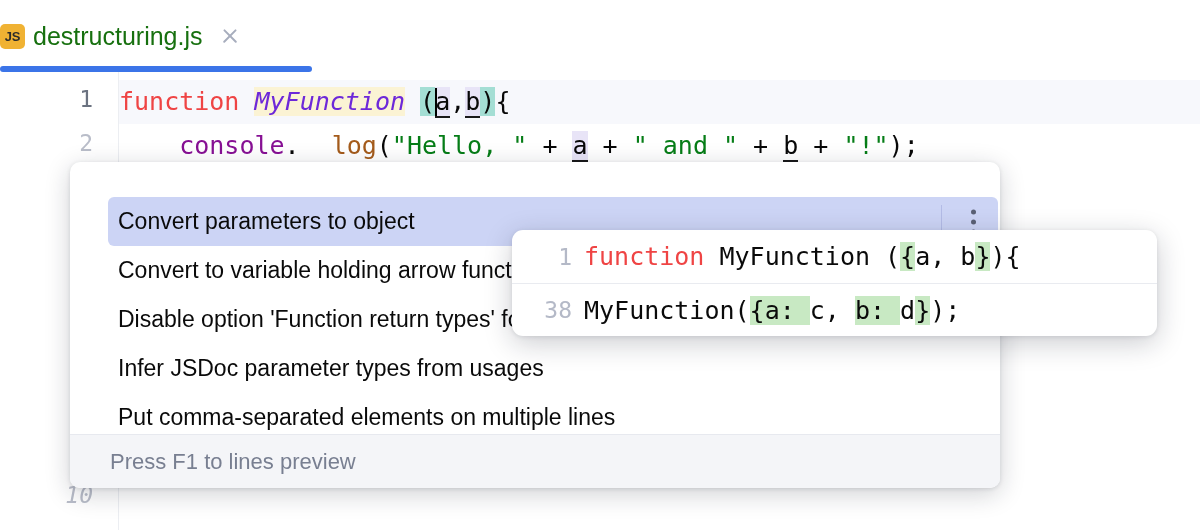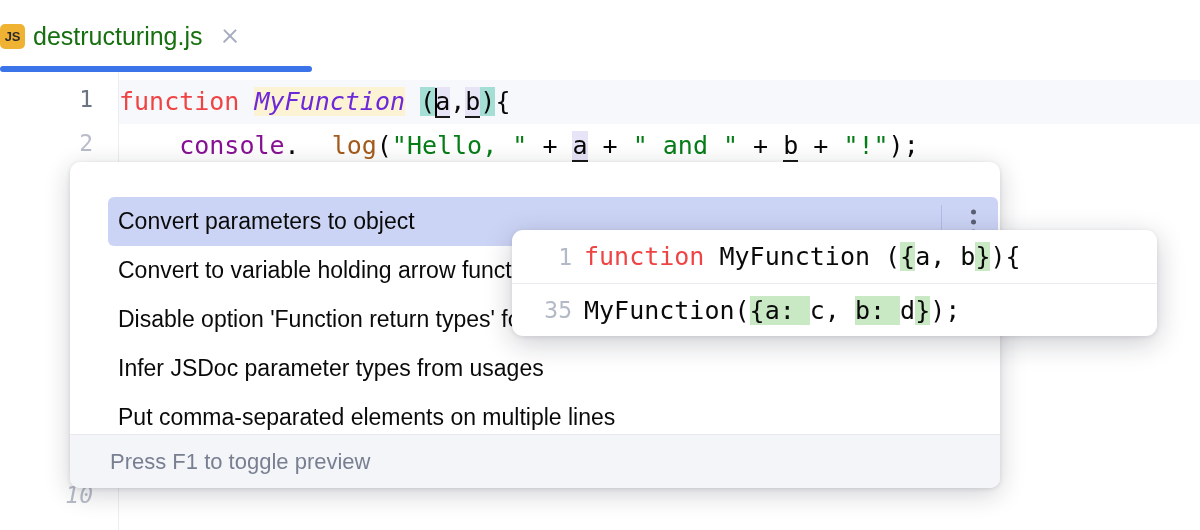"35" span.pv-num { text: 35 -> 38 }
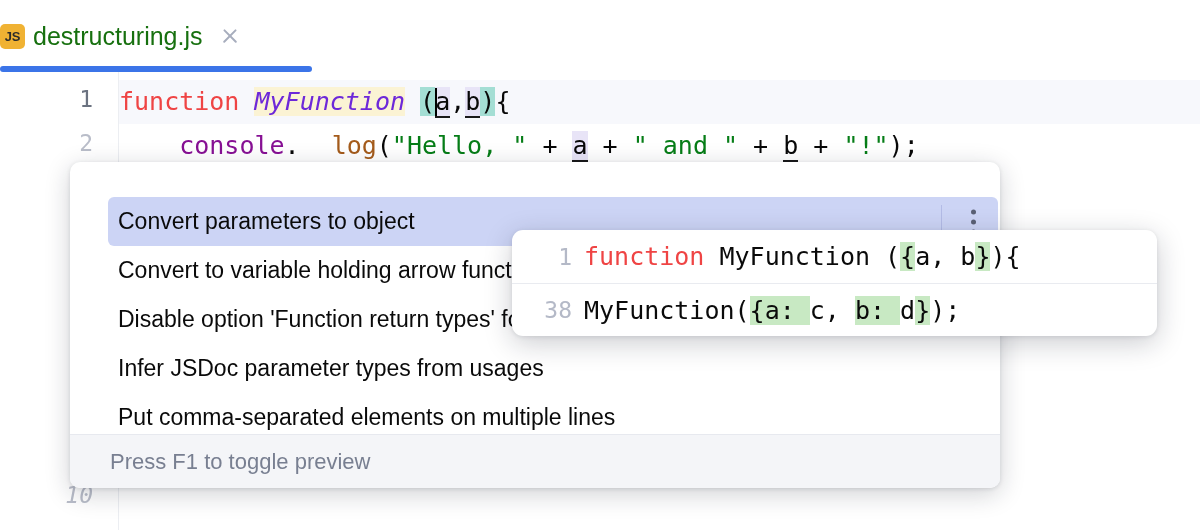"Press F1 to toggle preview" span { text: toggle -> lines }
